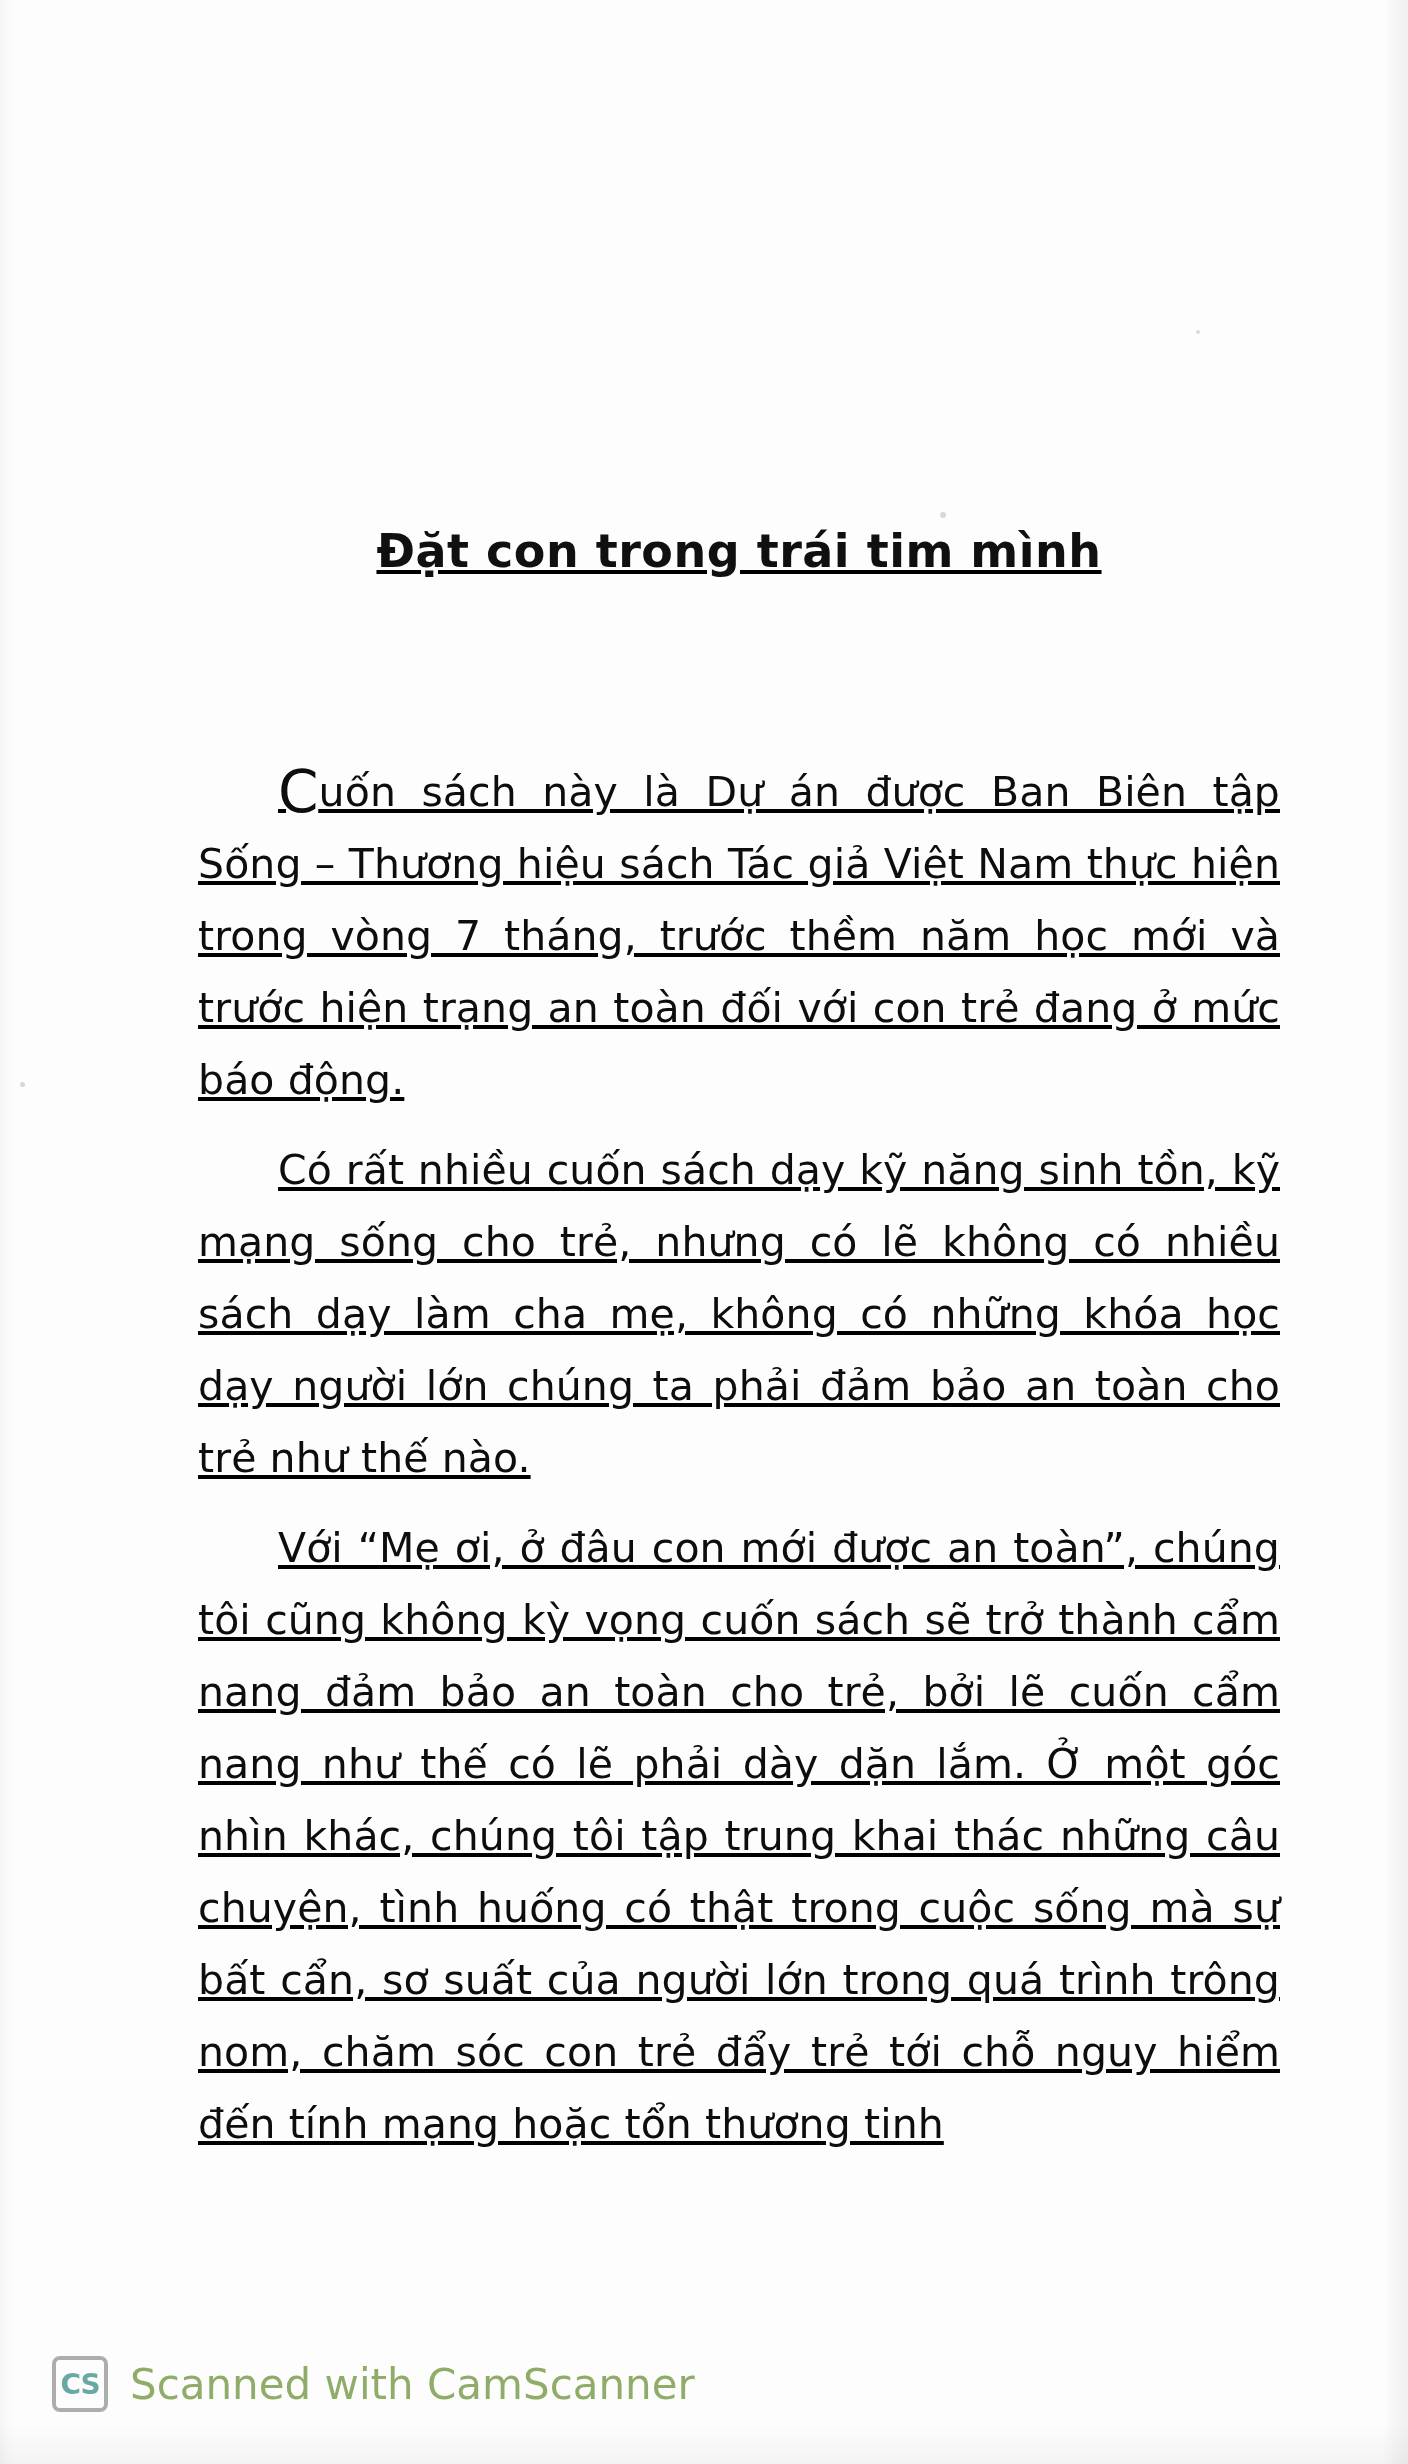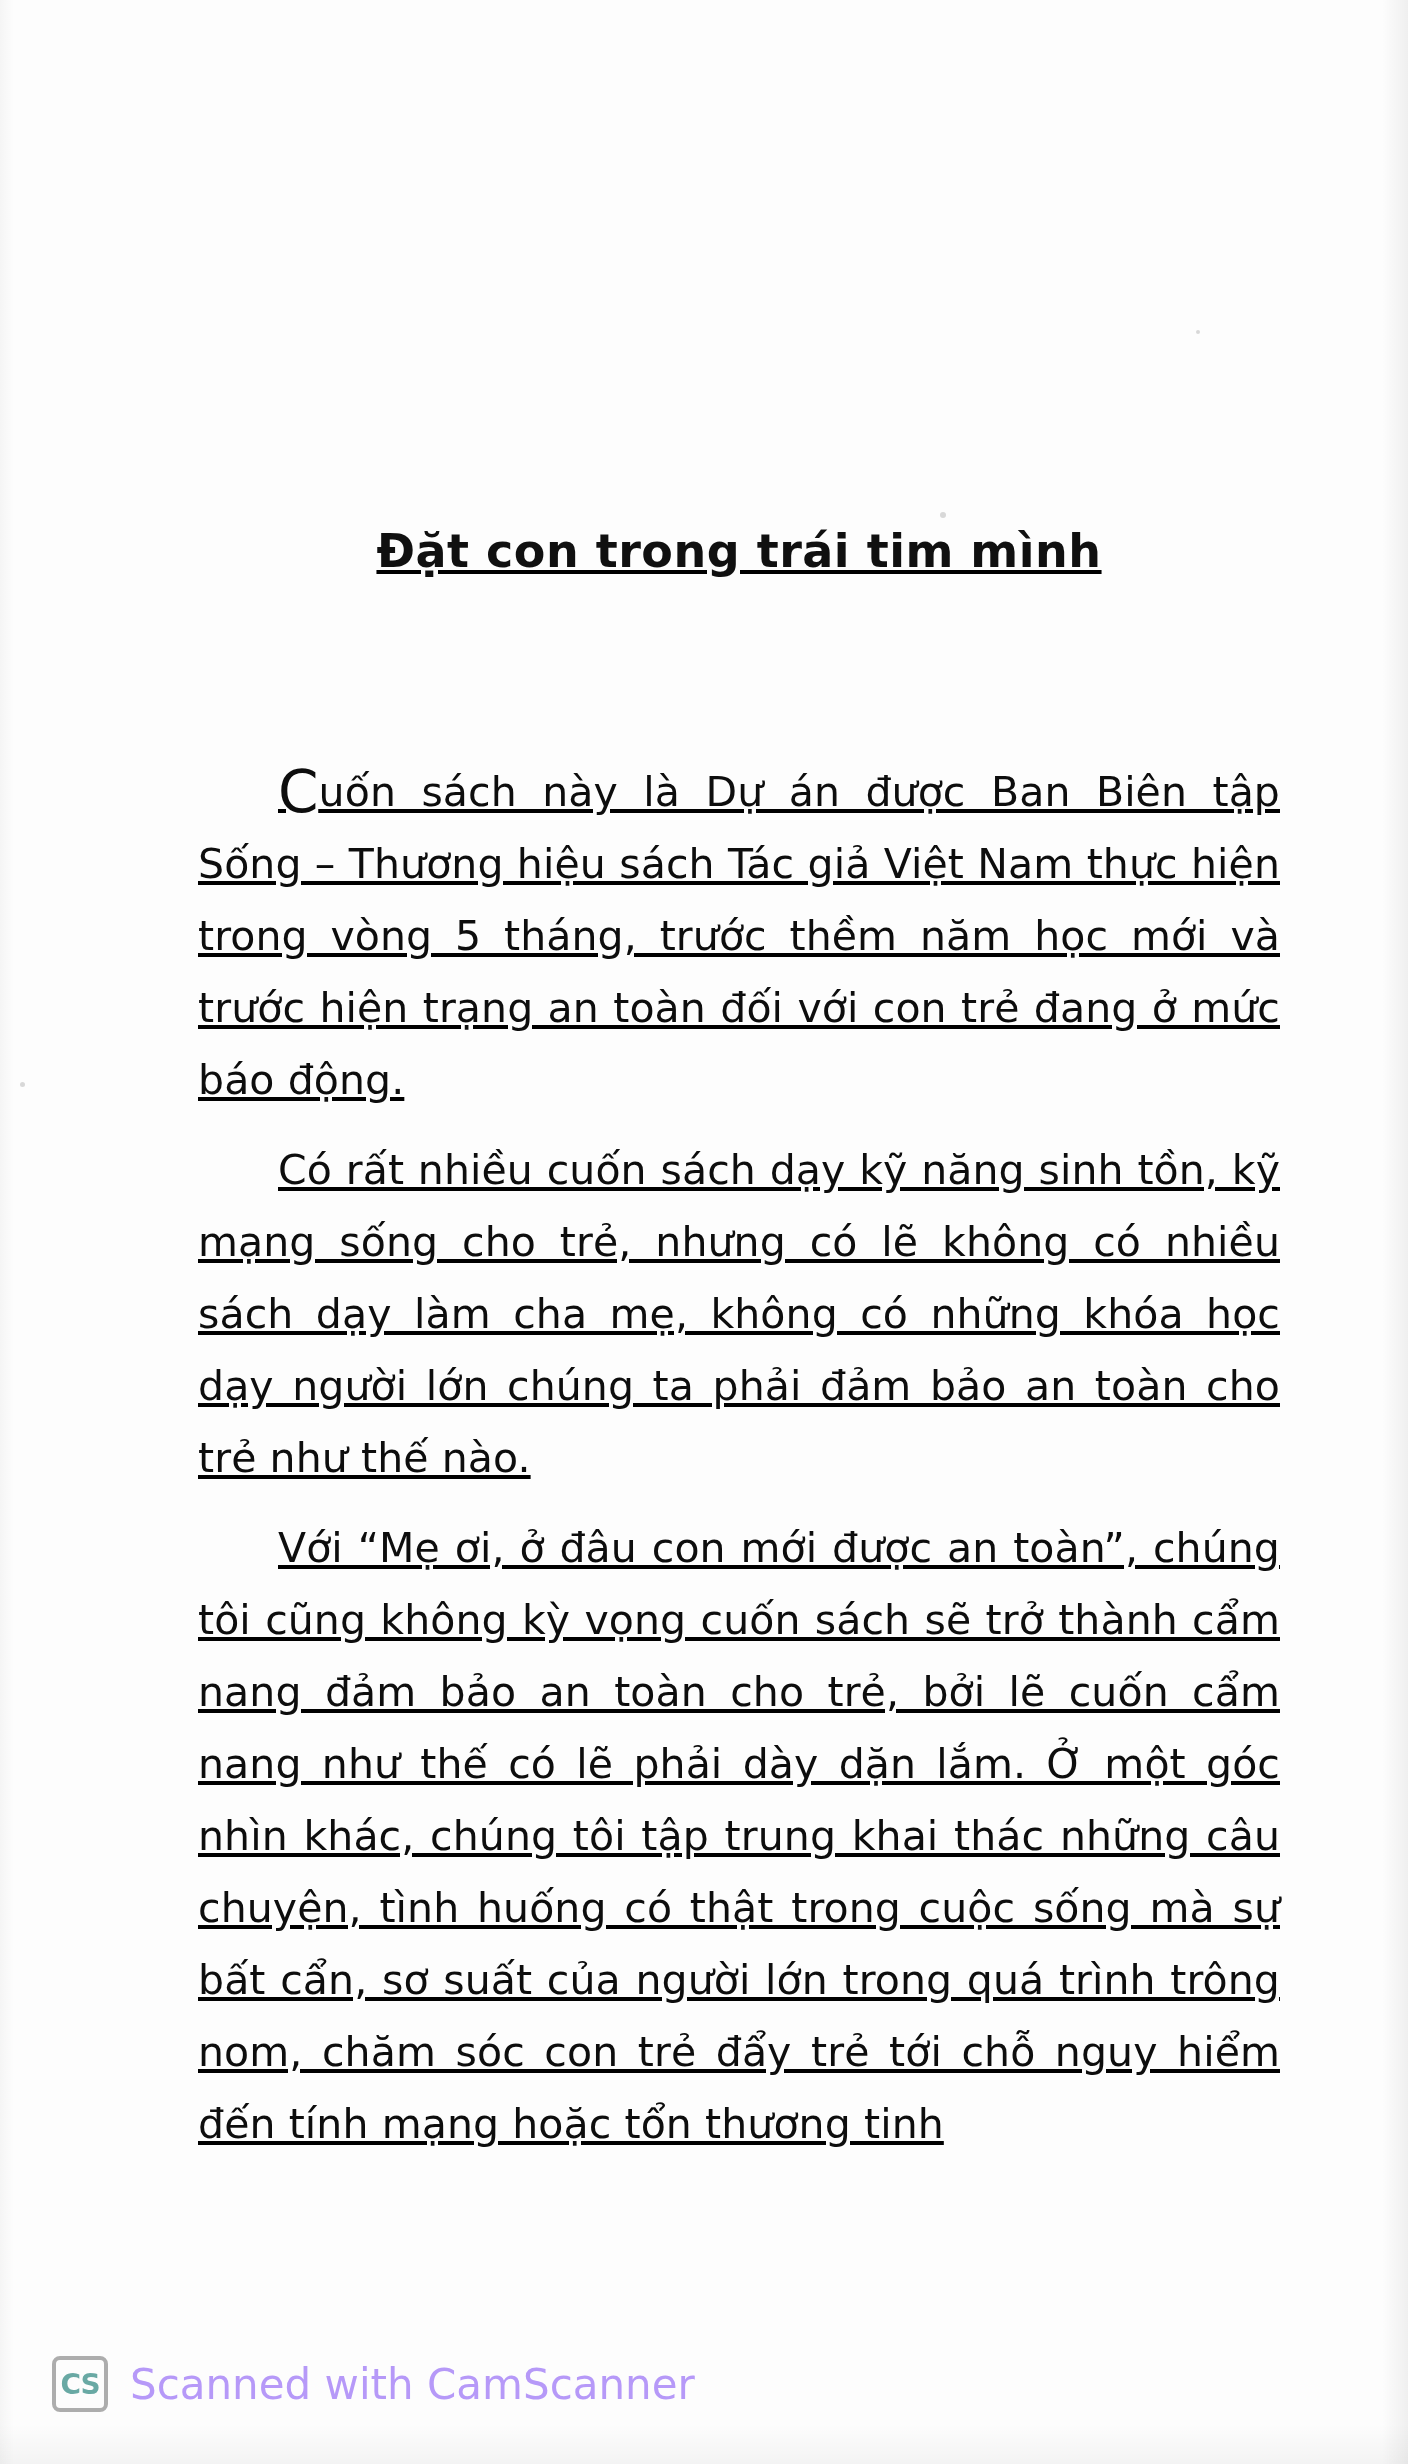"uốn sách này là Dự" span { text: 5 -> 7 }
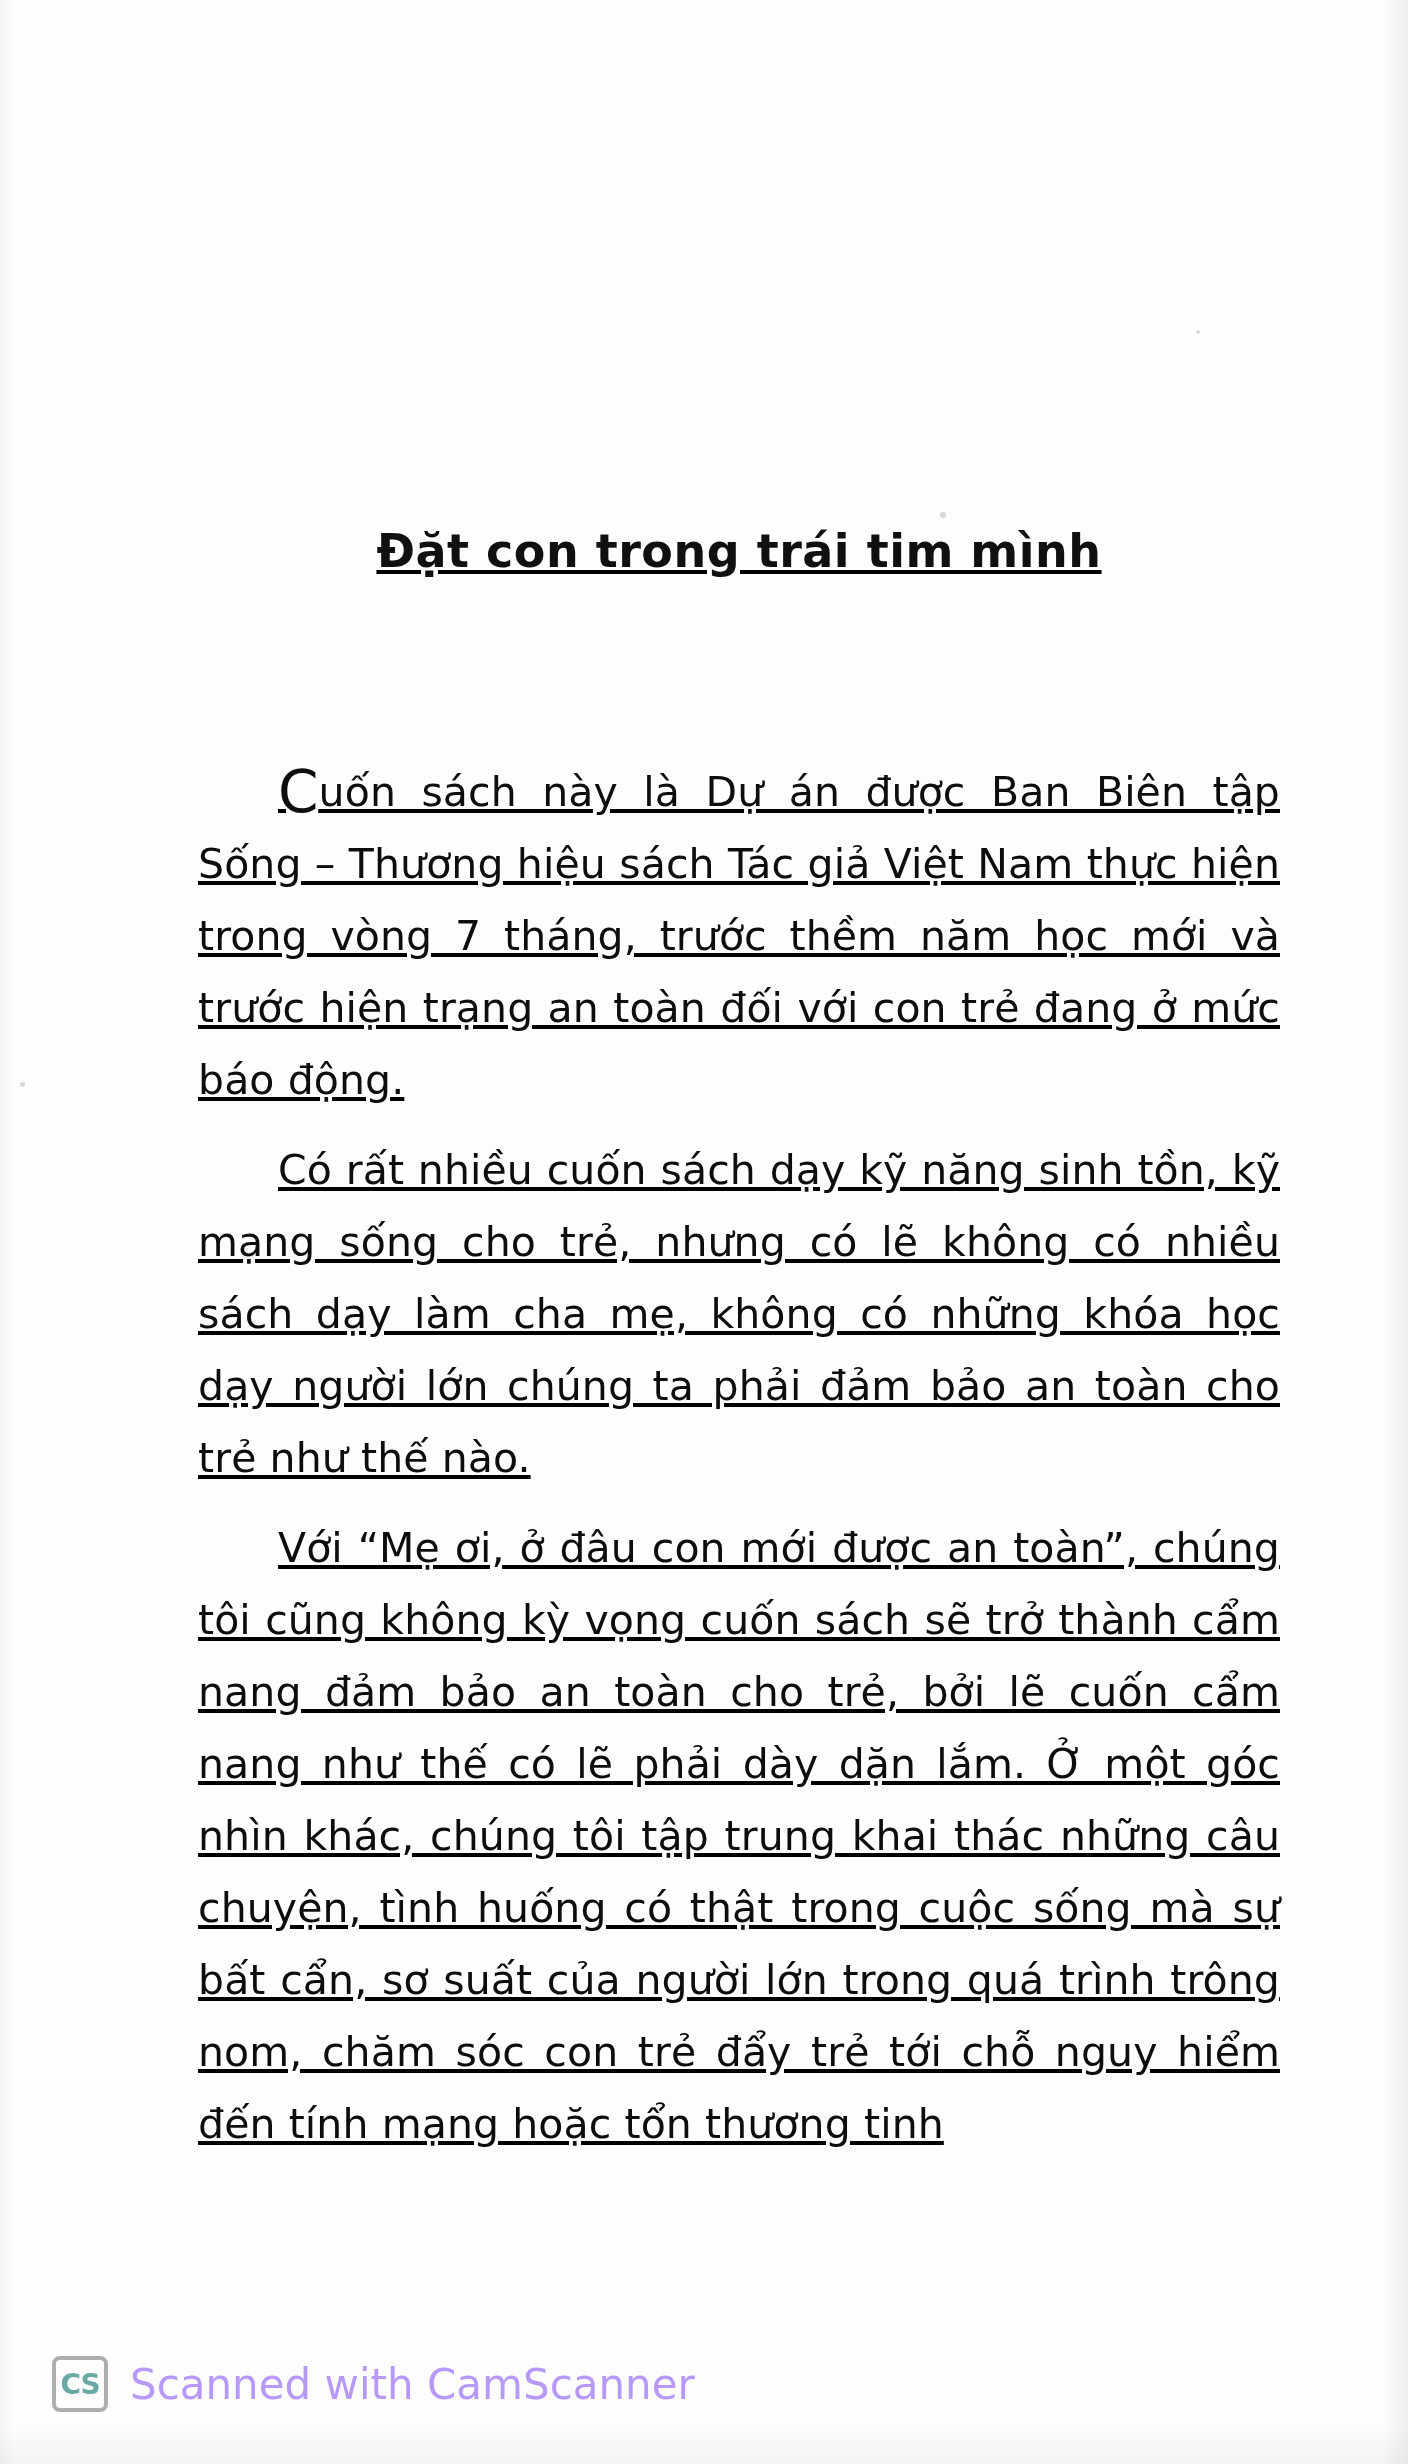"Scanned with CamScanner" .cs-text { color: #8b5cf6 -> #4d7c0f }
